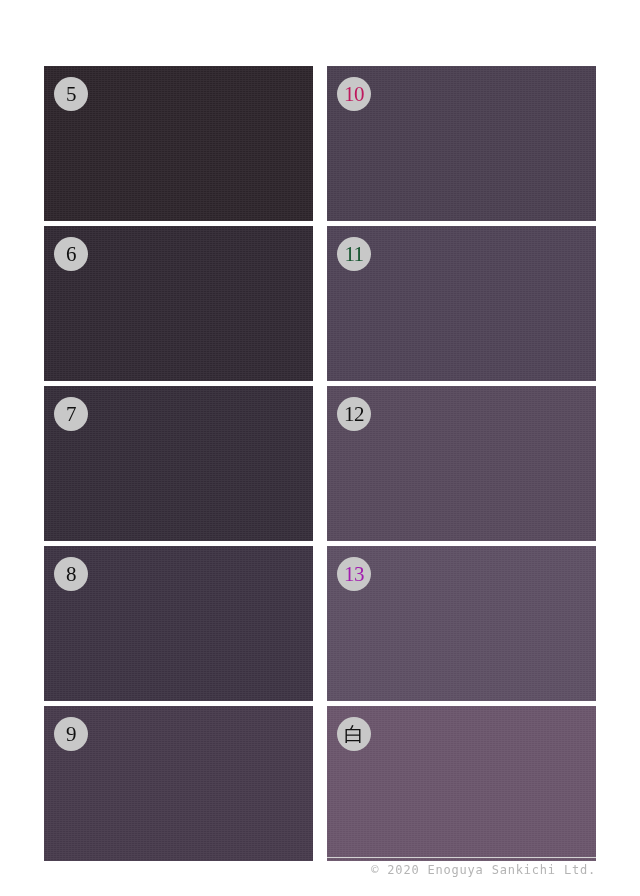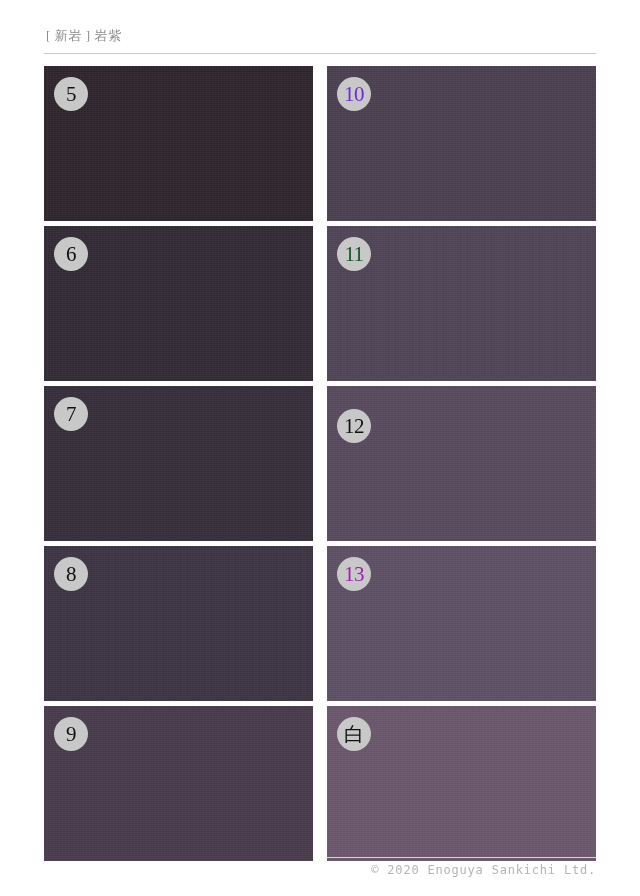"[ 新岩 ] 岩紫" div.header { html: <div> <div>[ 新岩 ] 岩紫</div> <div></div> </div> -> none }
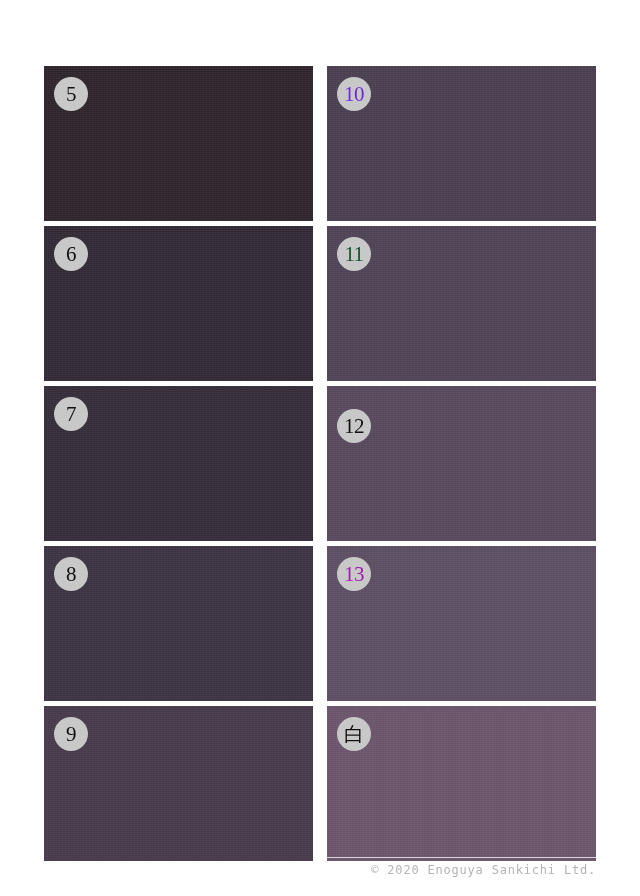"10" div.badge { color: #6d28d9 -> #be185d }
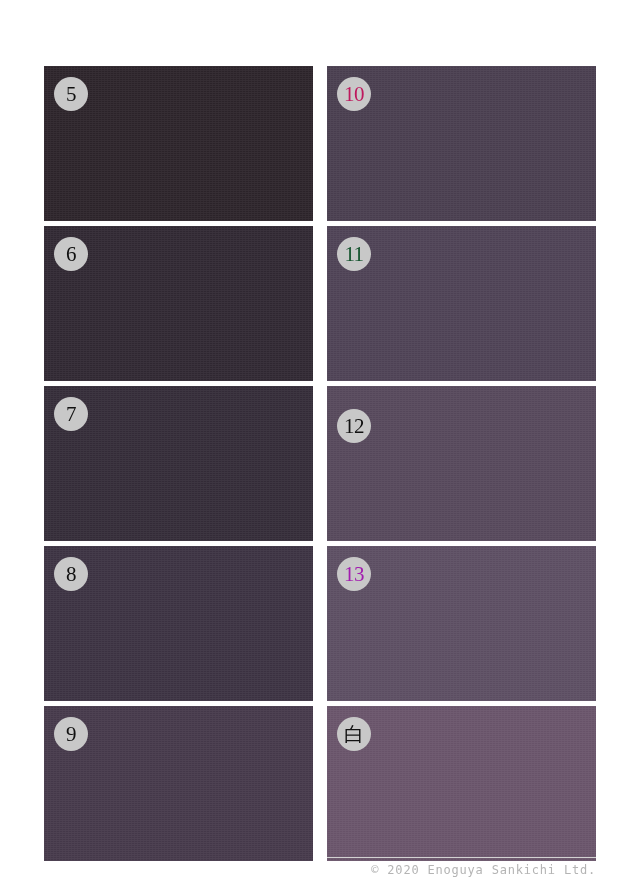"12" div.badge { margin-top: 12px -> none }
